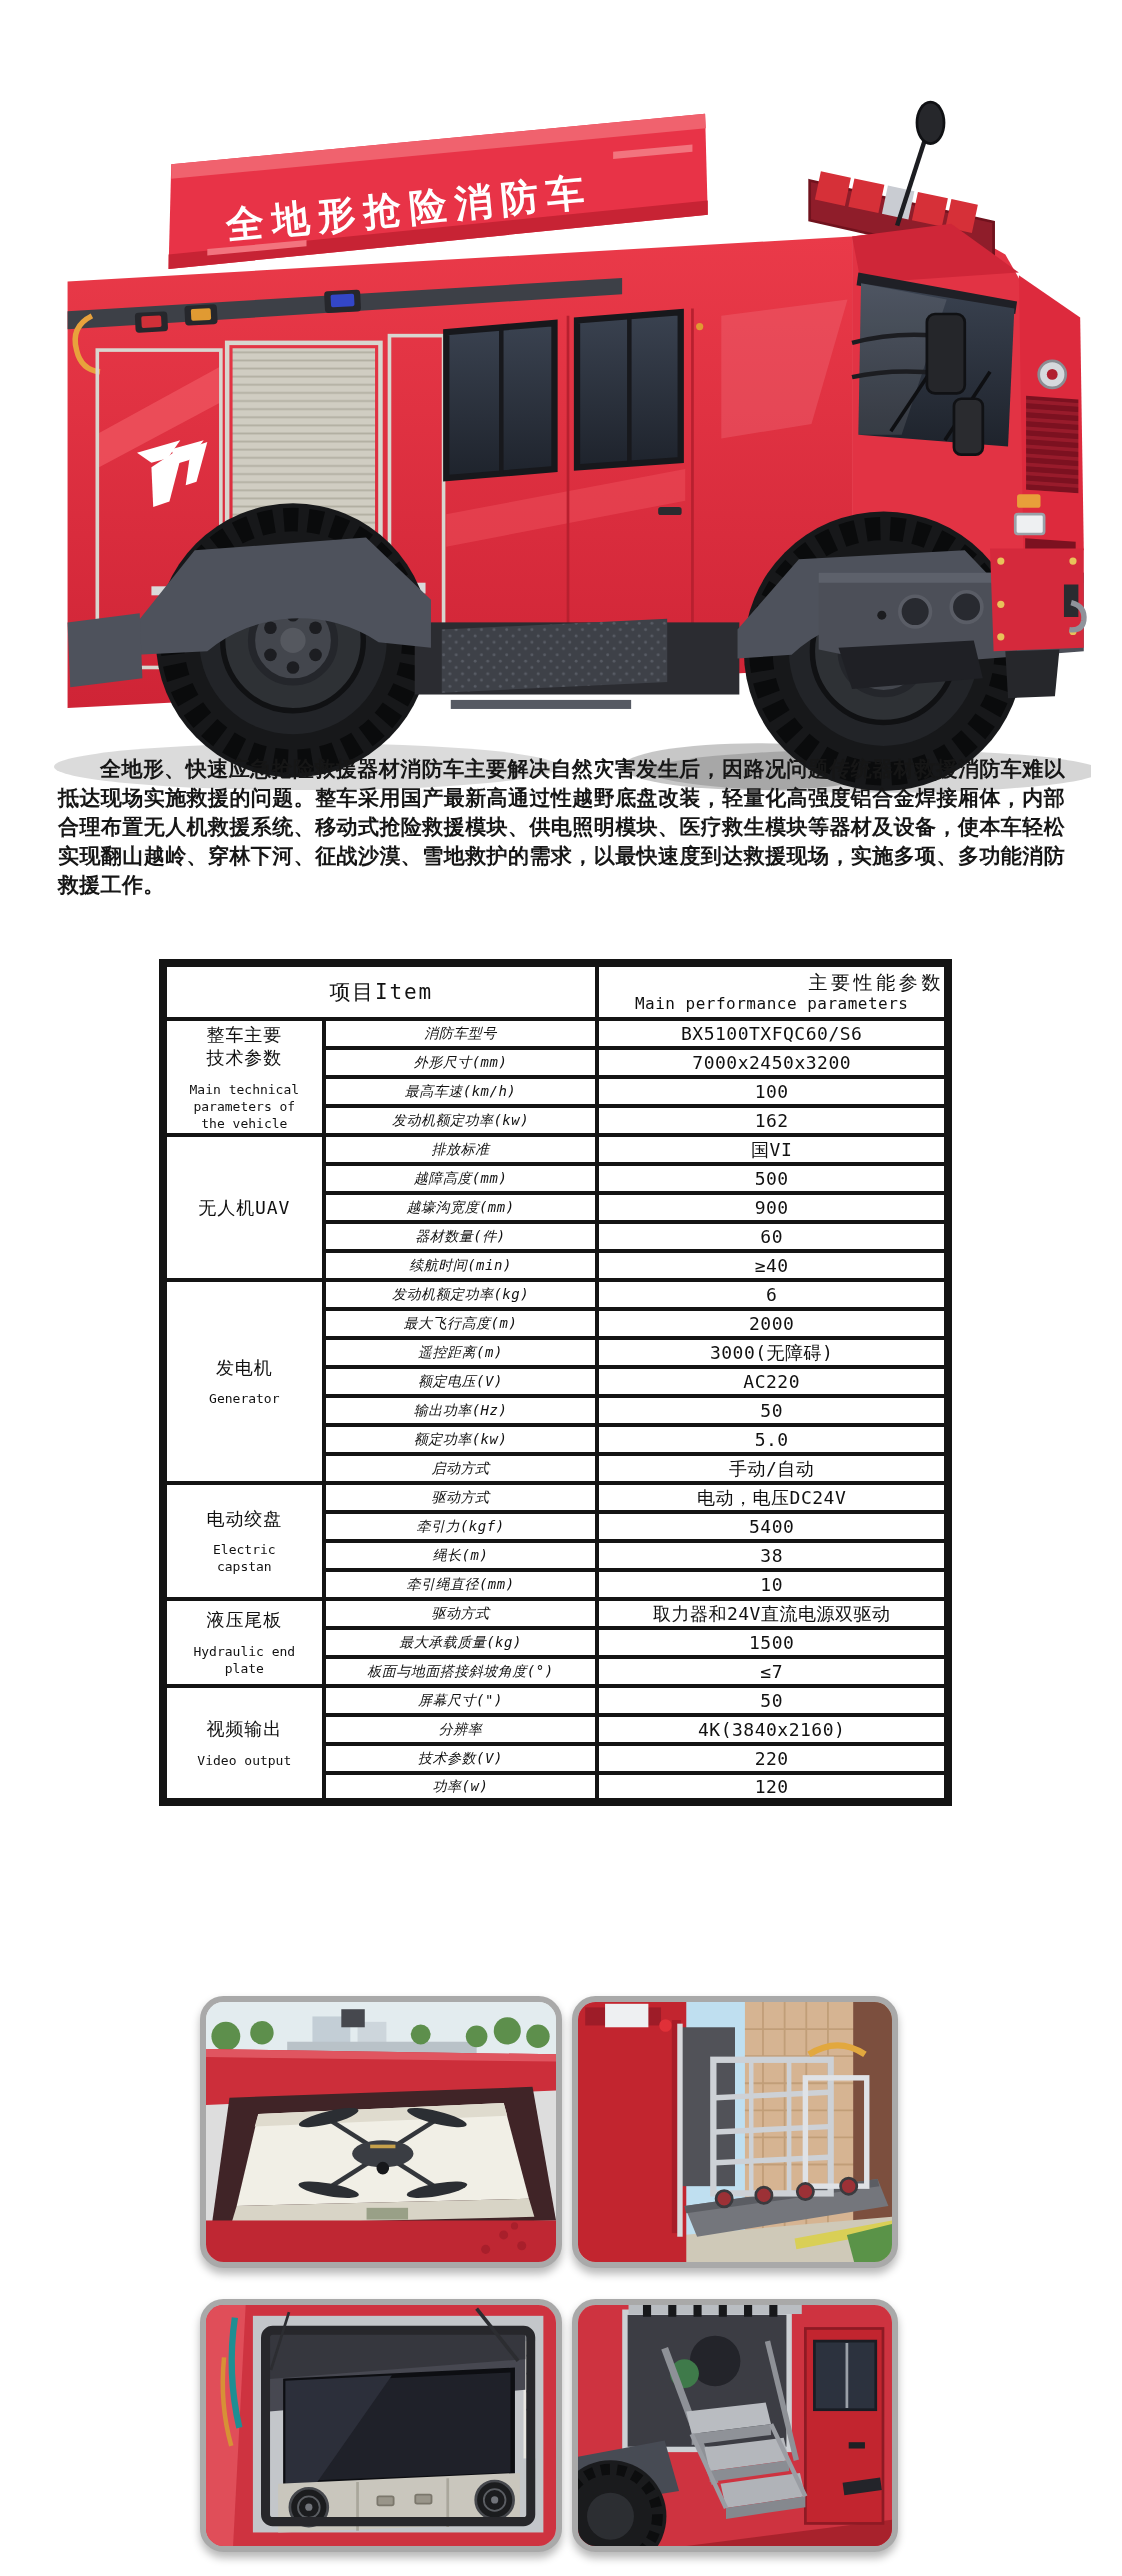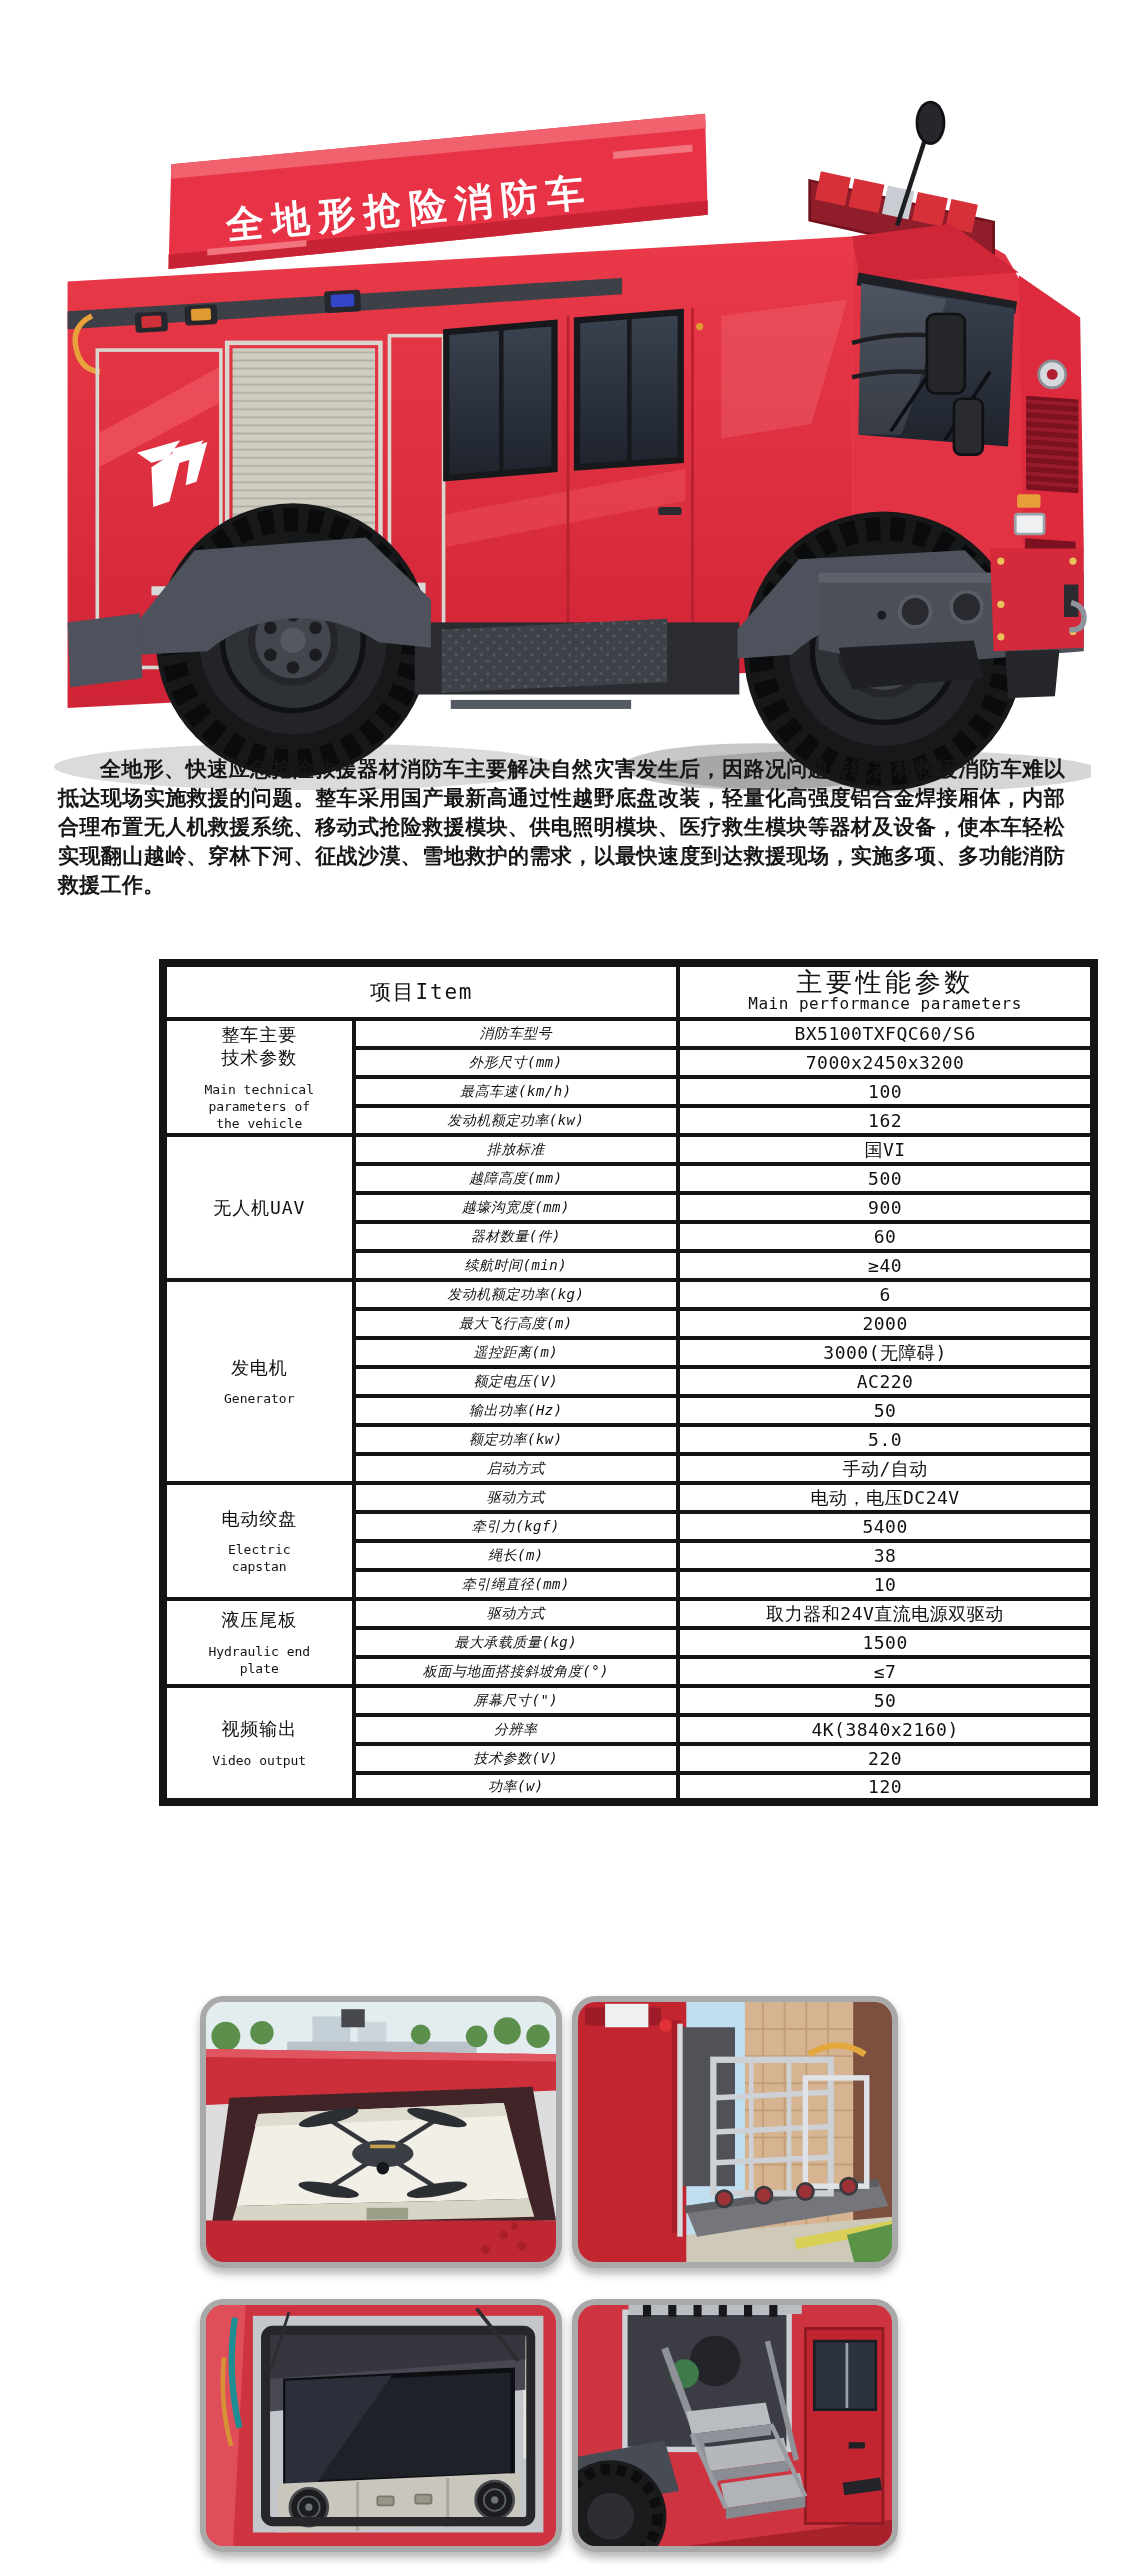"项目Item" table.spec { width: 939px -> 793px }
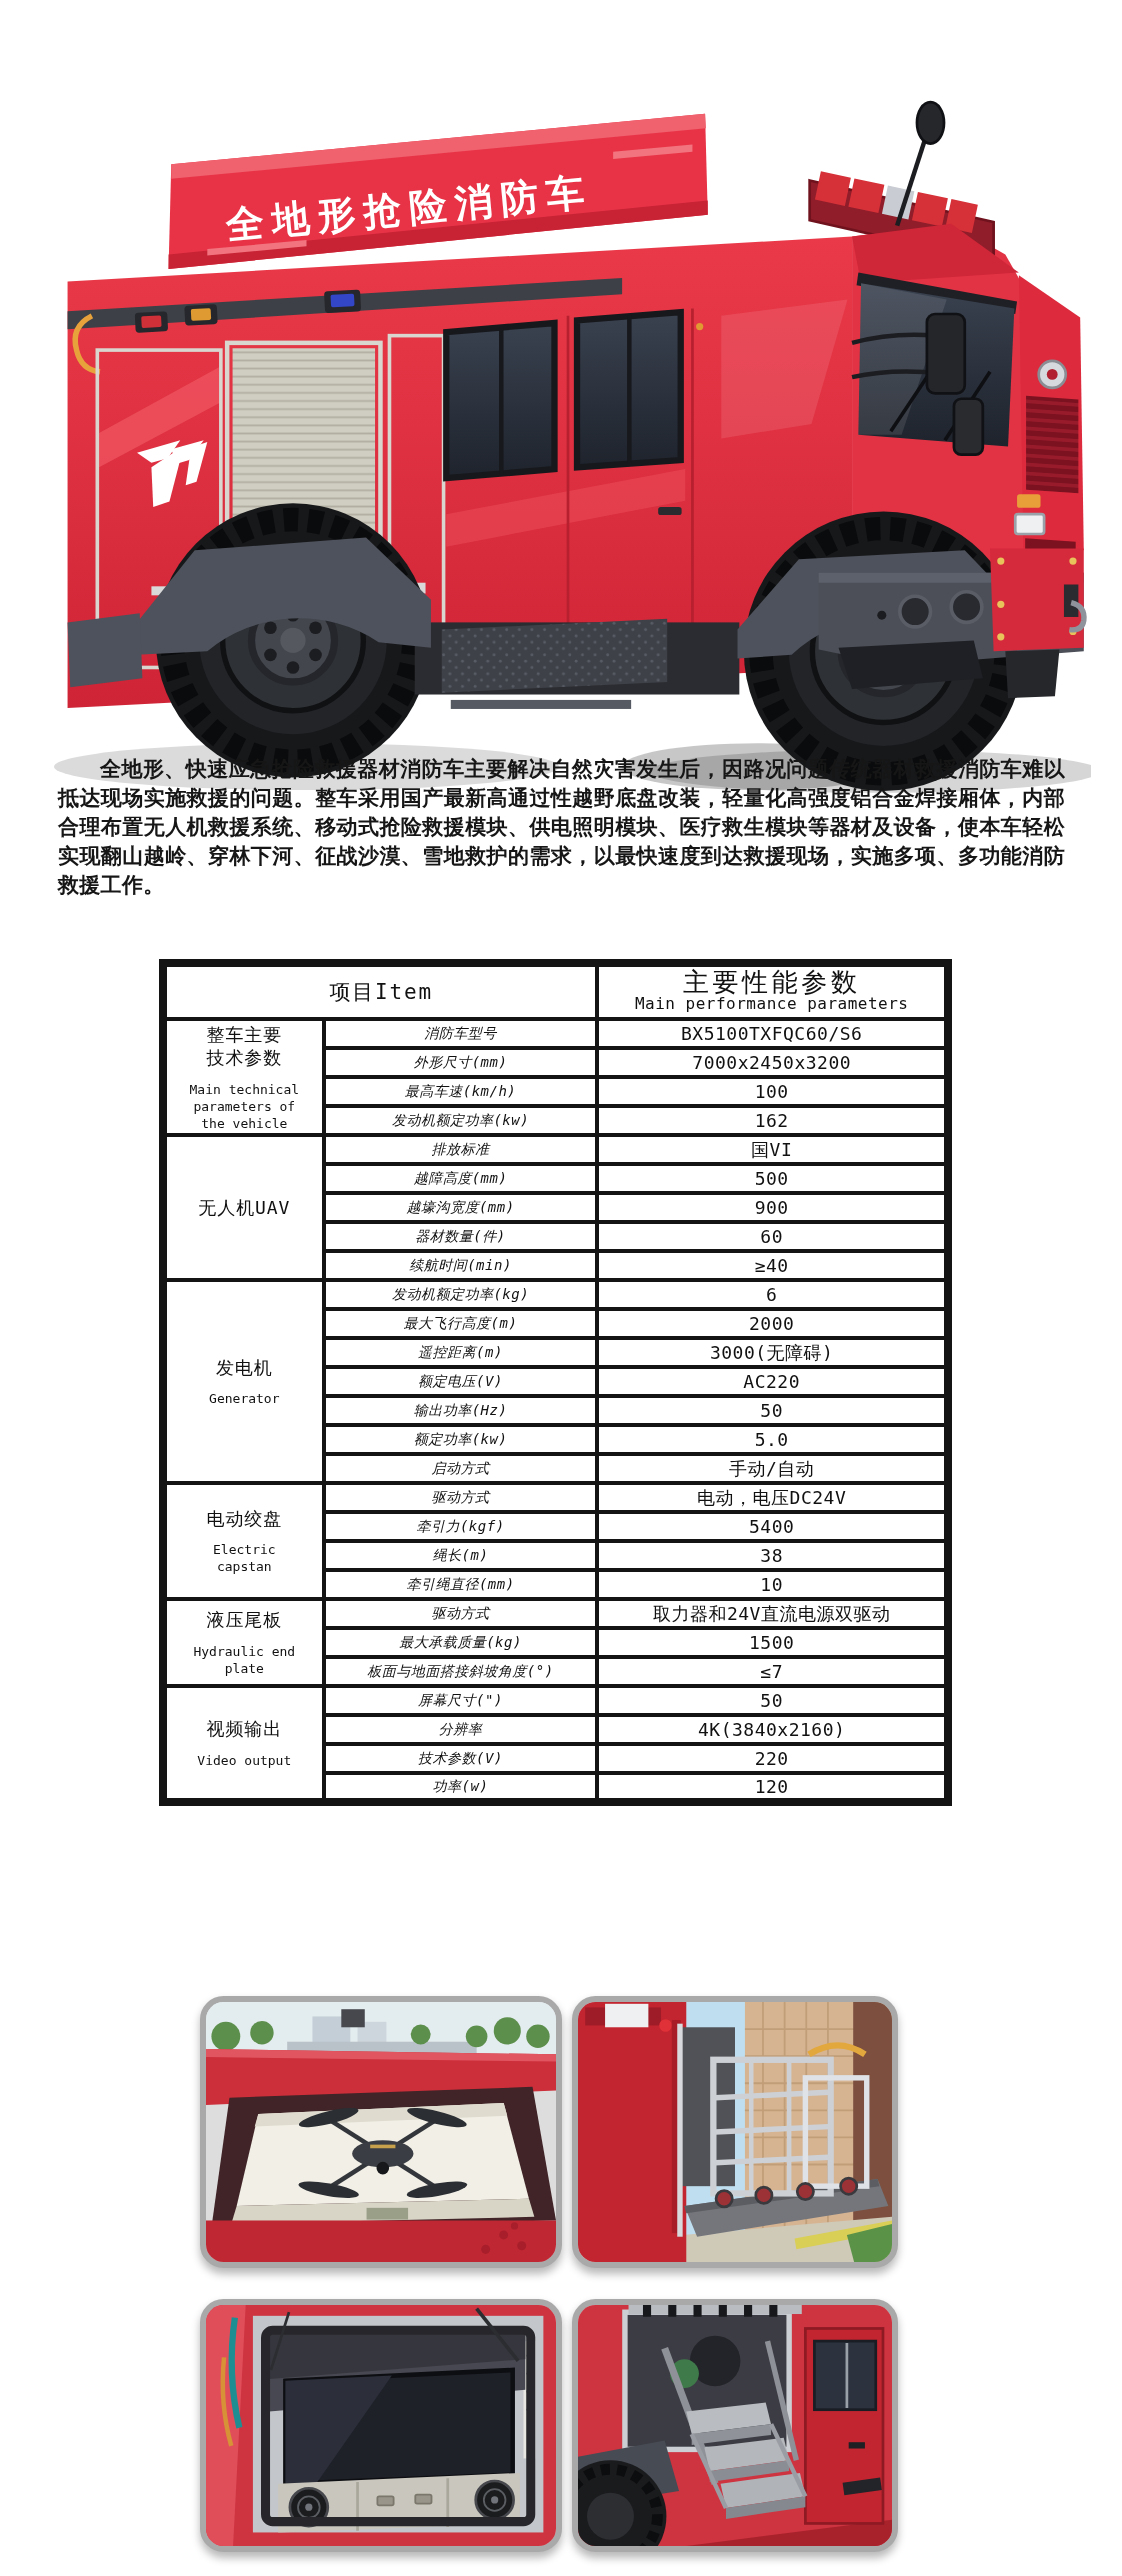"主要性能参数" .params-zh { font-size: 26px -> 19px; text-align: none -> right }
